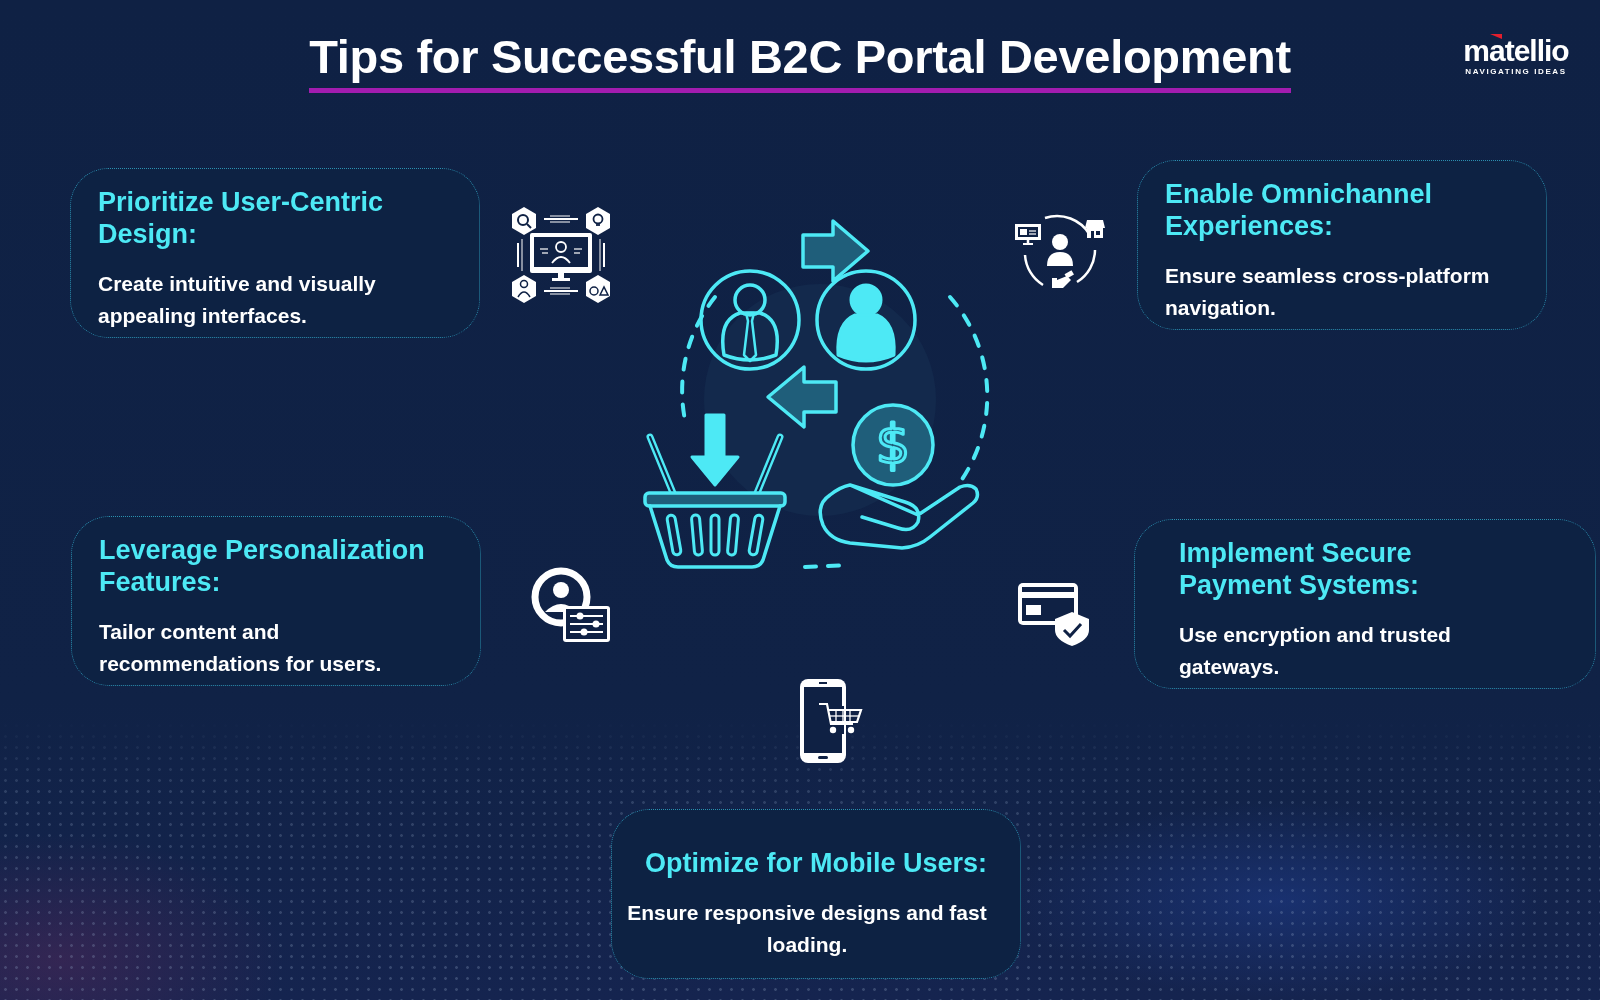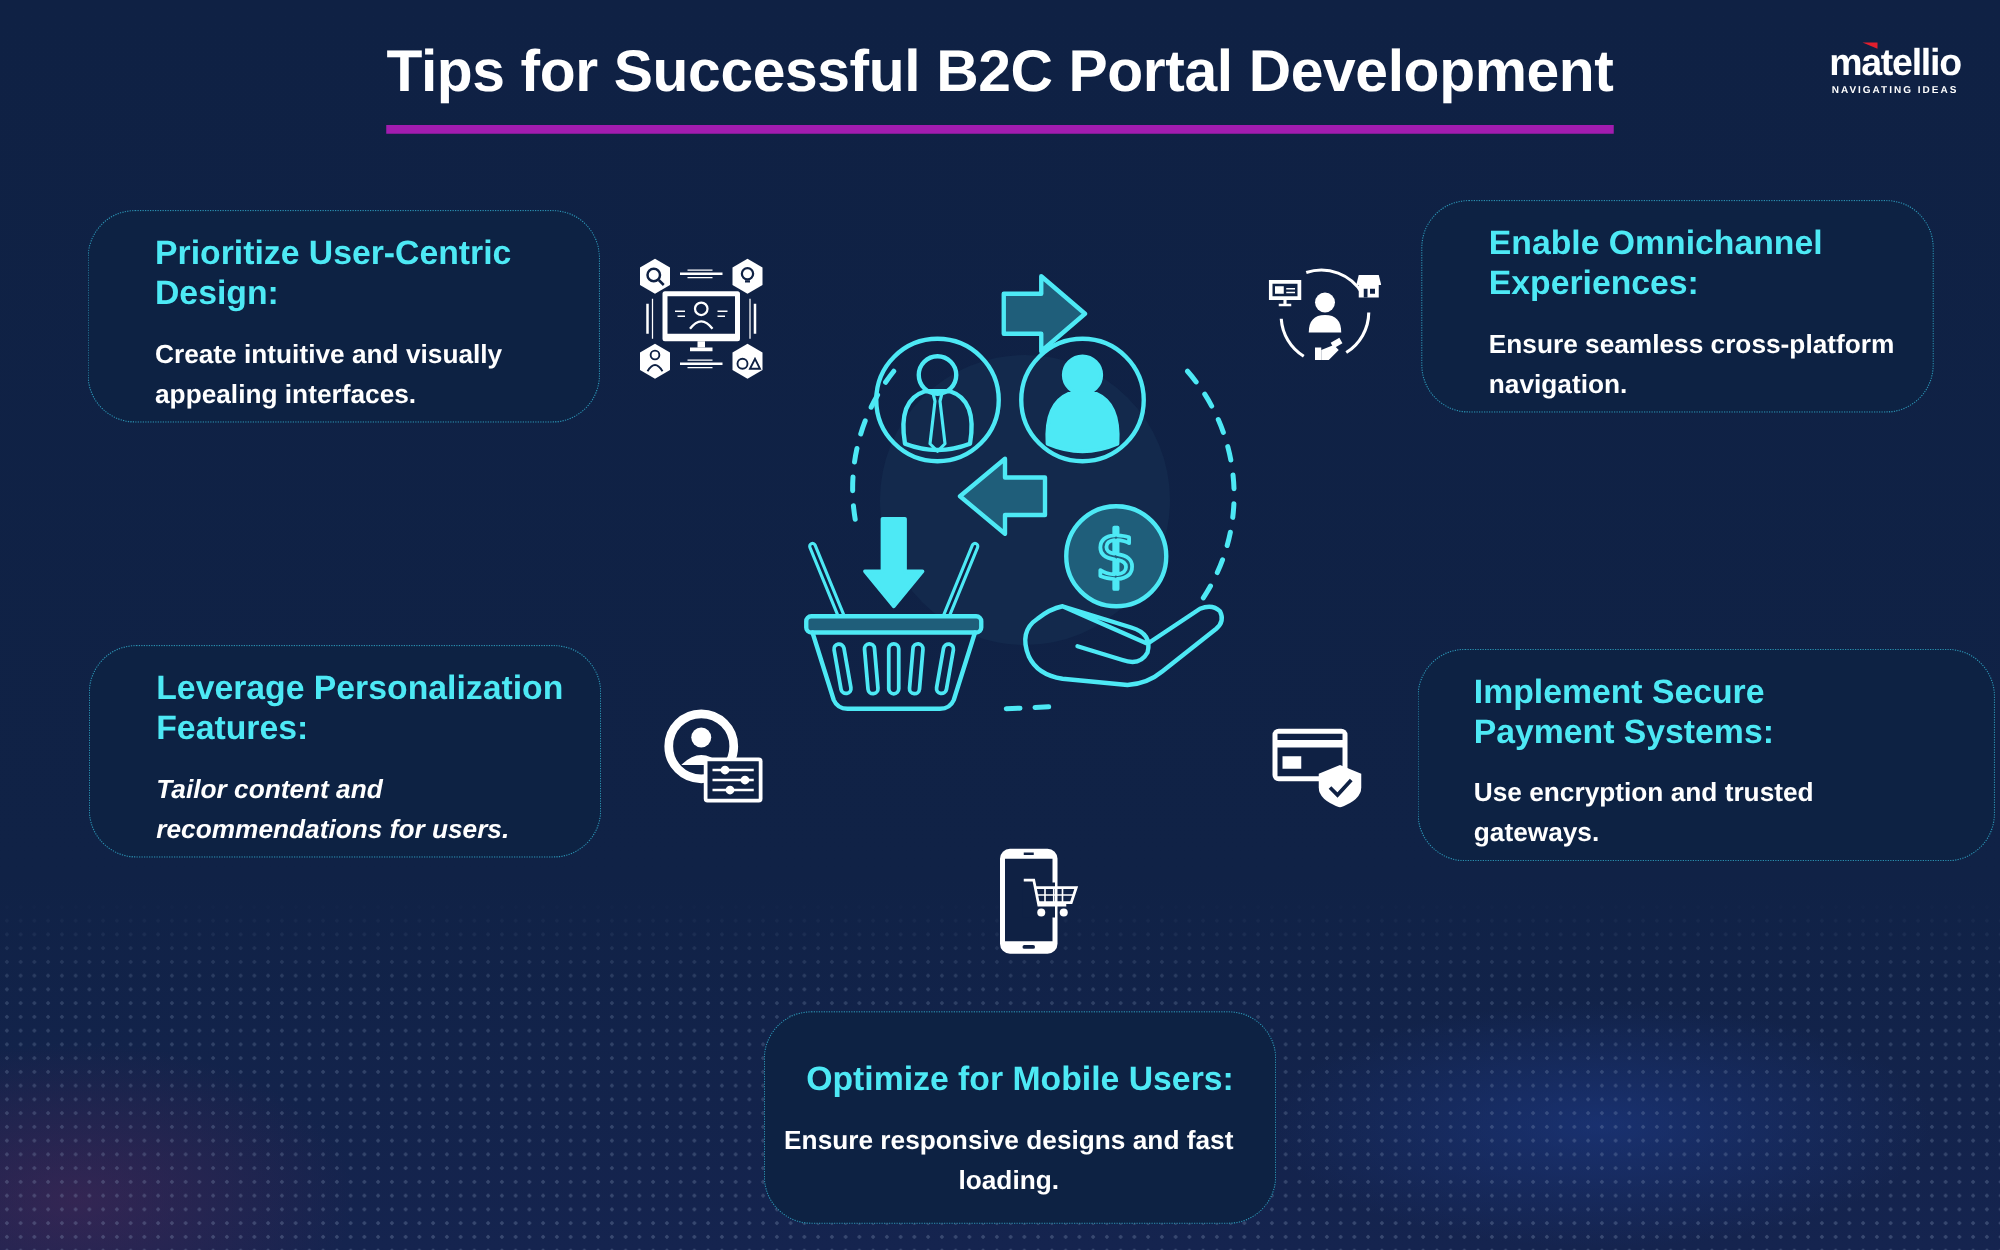"Tips for Successful B2C Portal" .title span { border-bottom: 7px solid #a21caf -> 5px solid #a21caf; padding-bottom: 16px -> 4px }
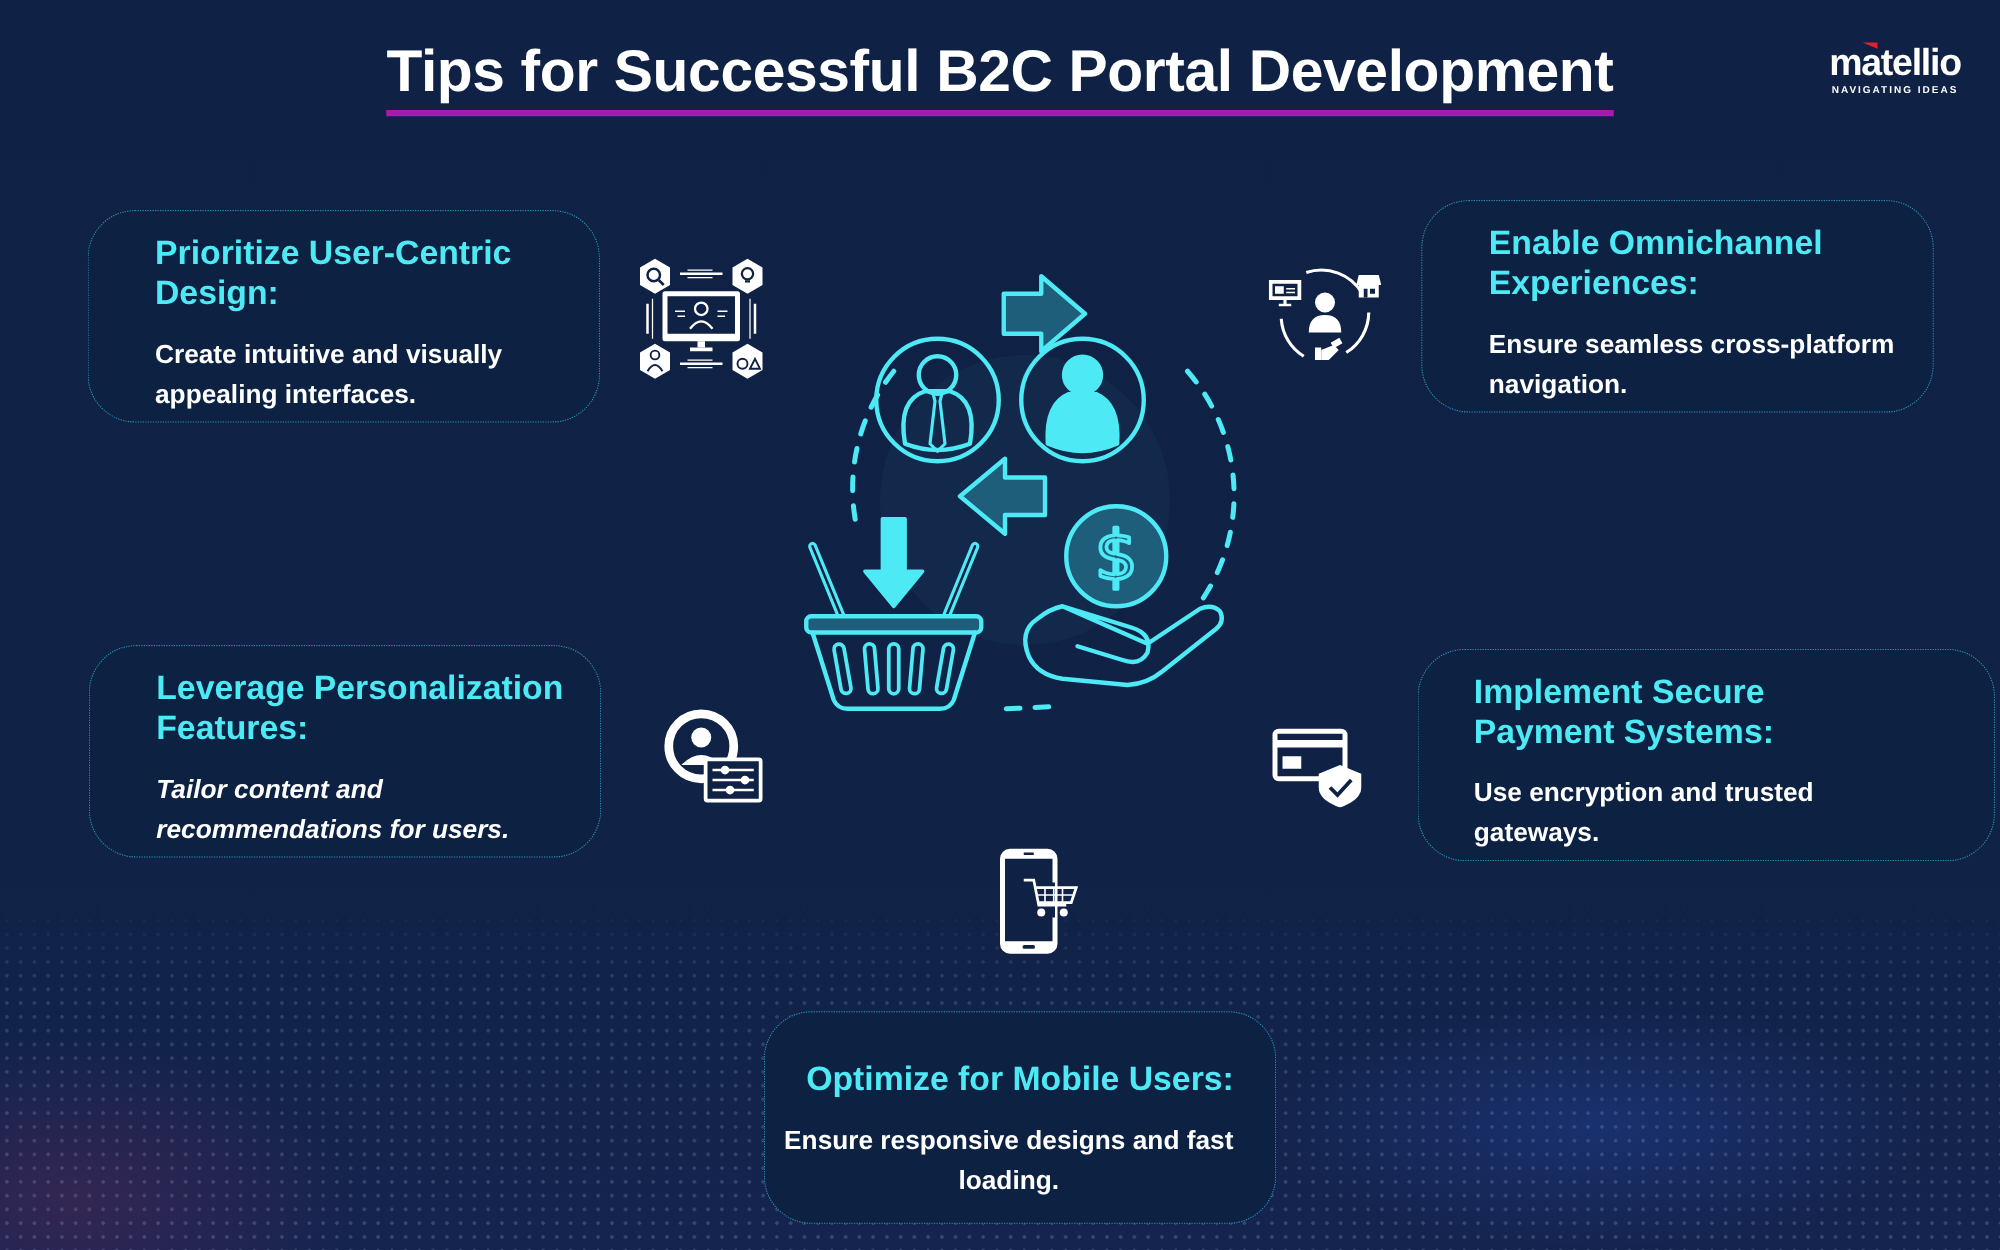"Prioritize User-Centric Design:" .card { padding-left: 53px -> 27px }
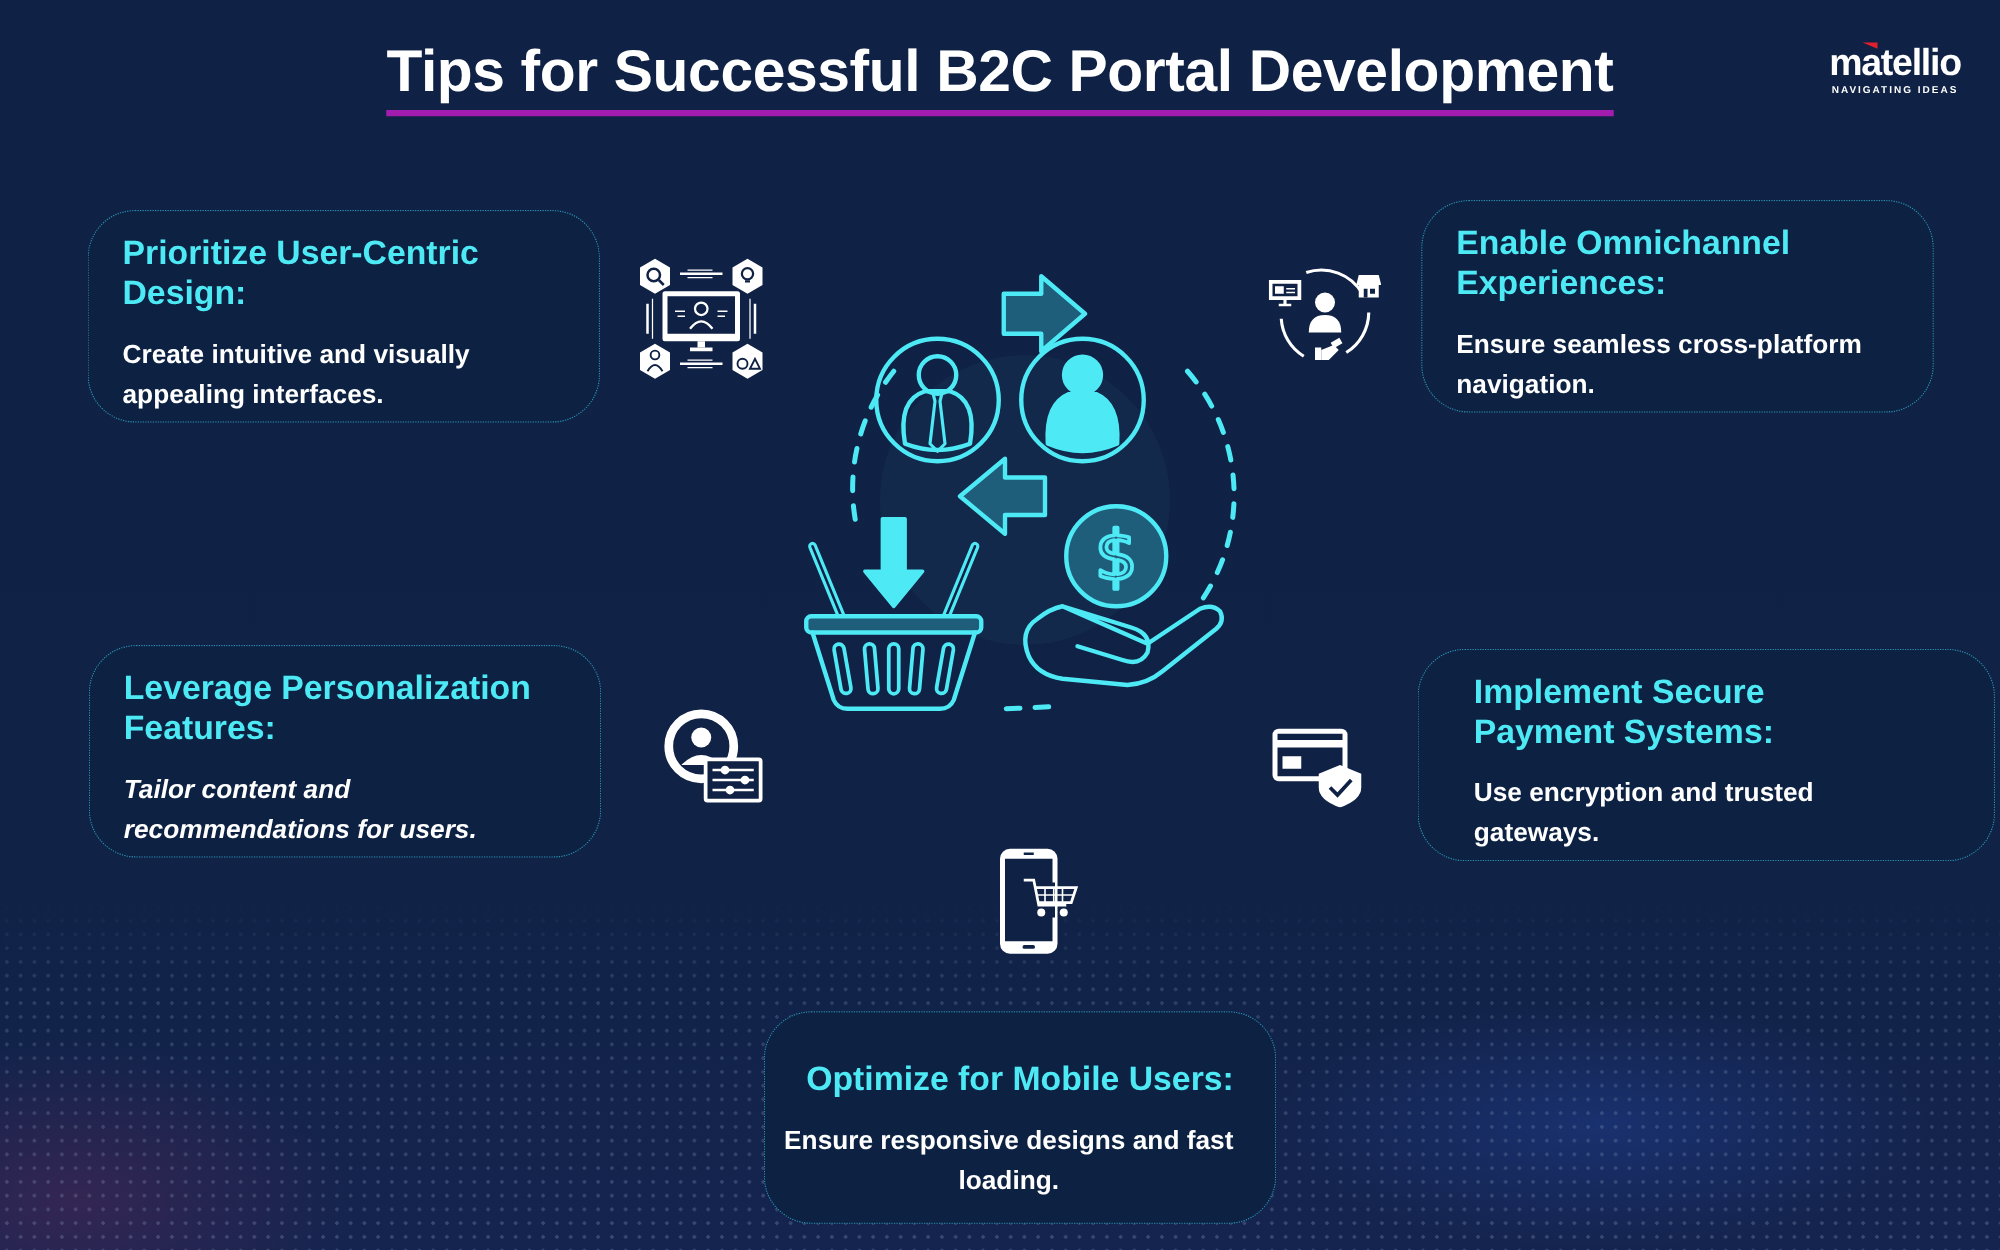"Tailor content and recommendations for" div.d { font-style: italic -> none }
